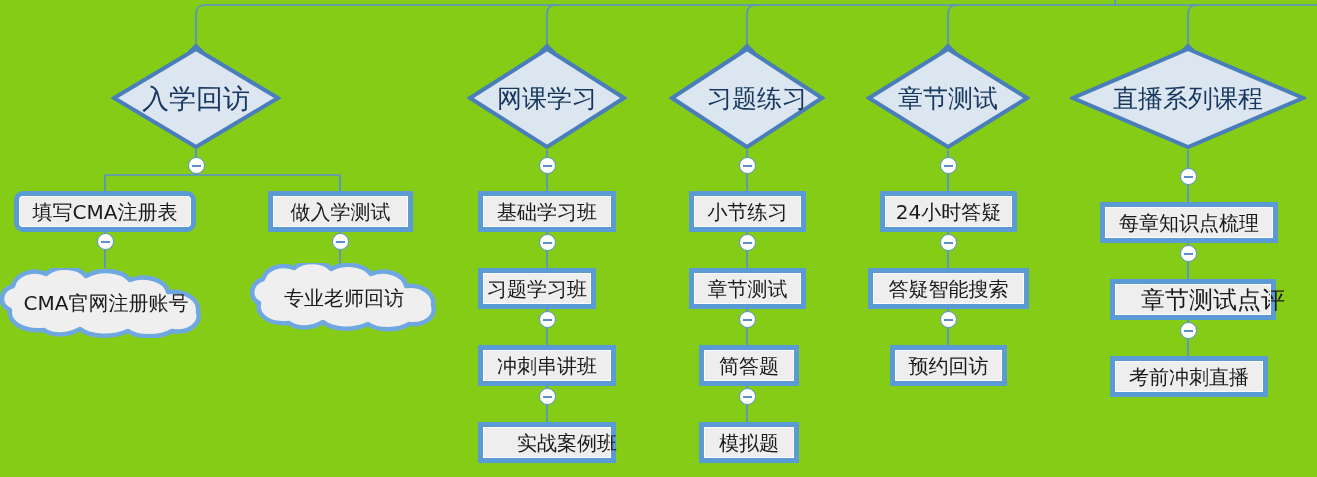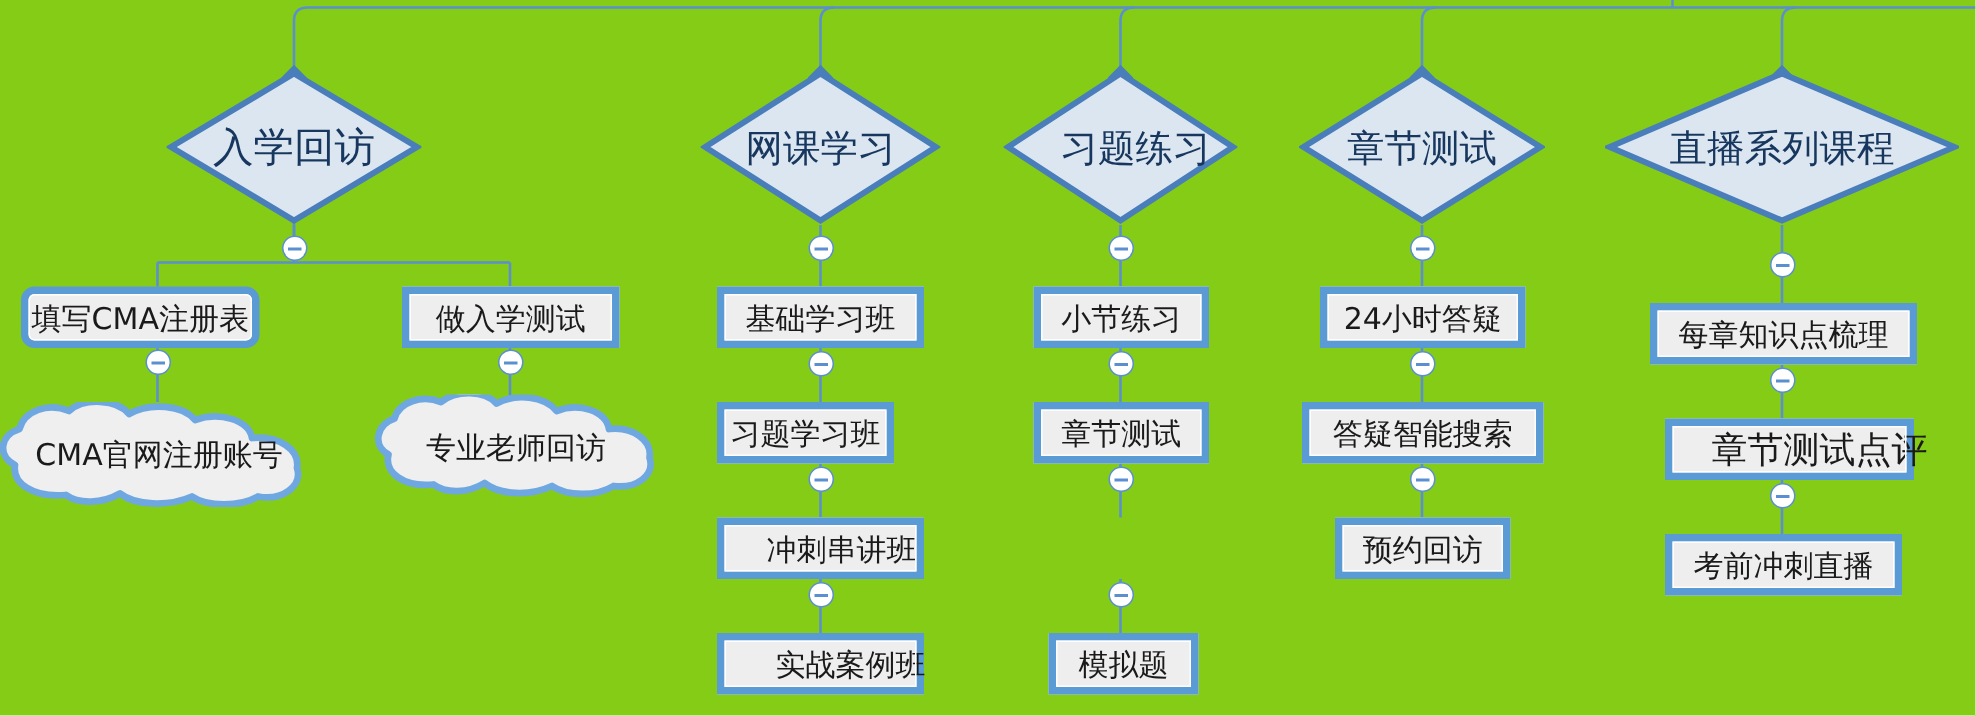"填写CMA注册表" div.pbox { width: 159px -> 182px }
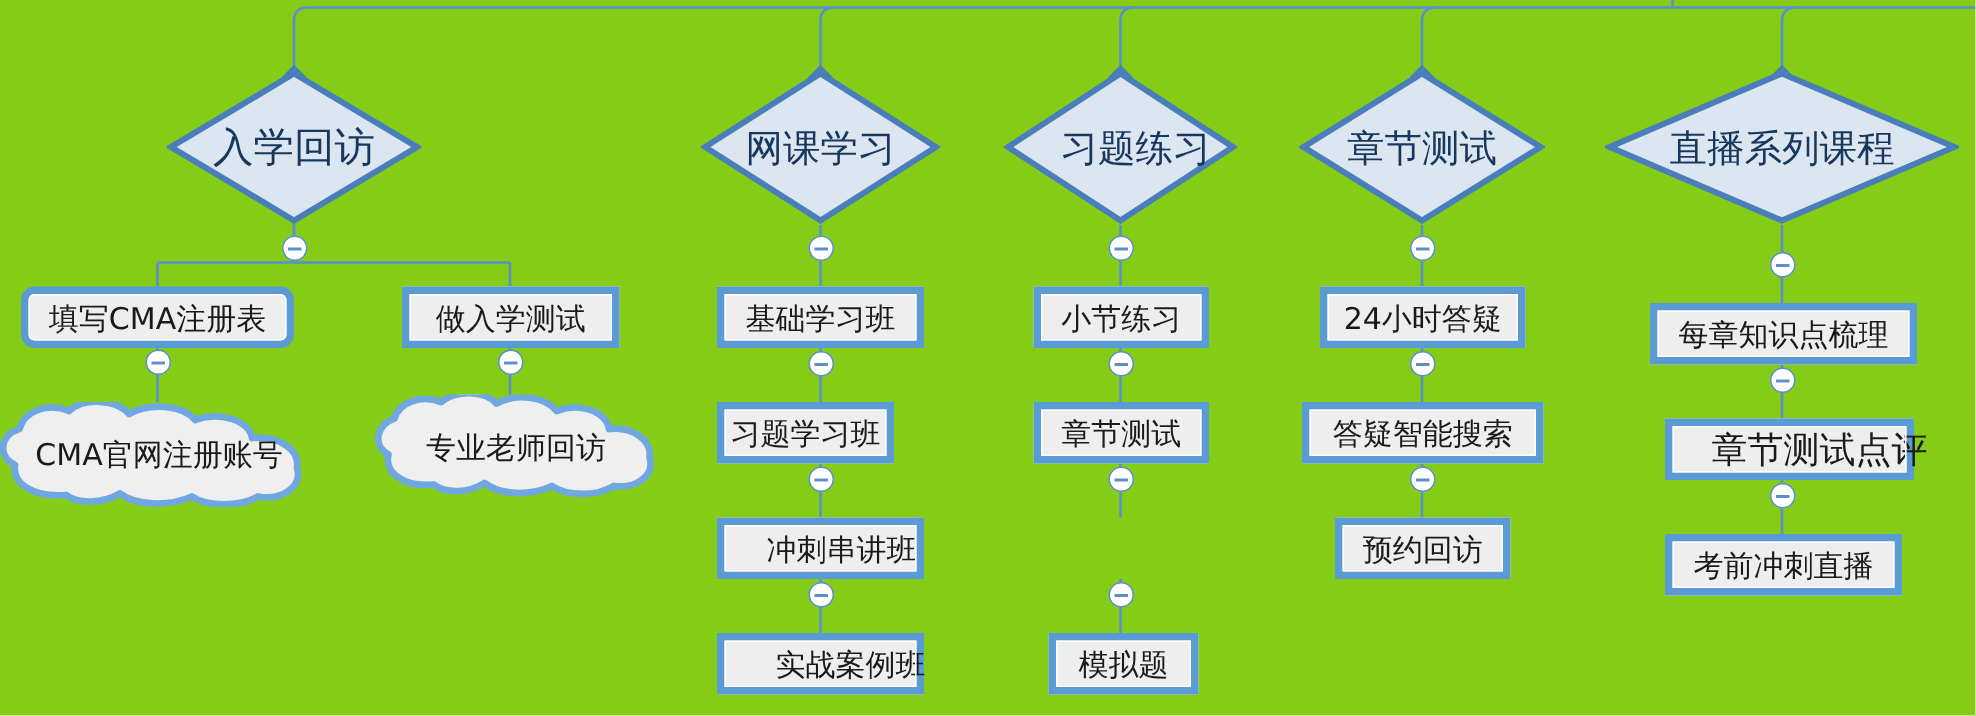"冲刺串讲班" div.pbox { justify-content: flex-end -> none }
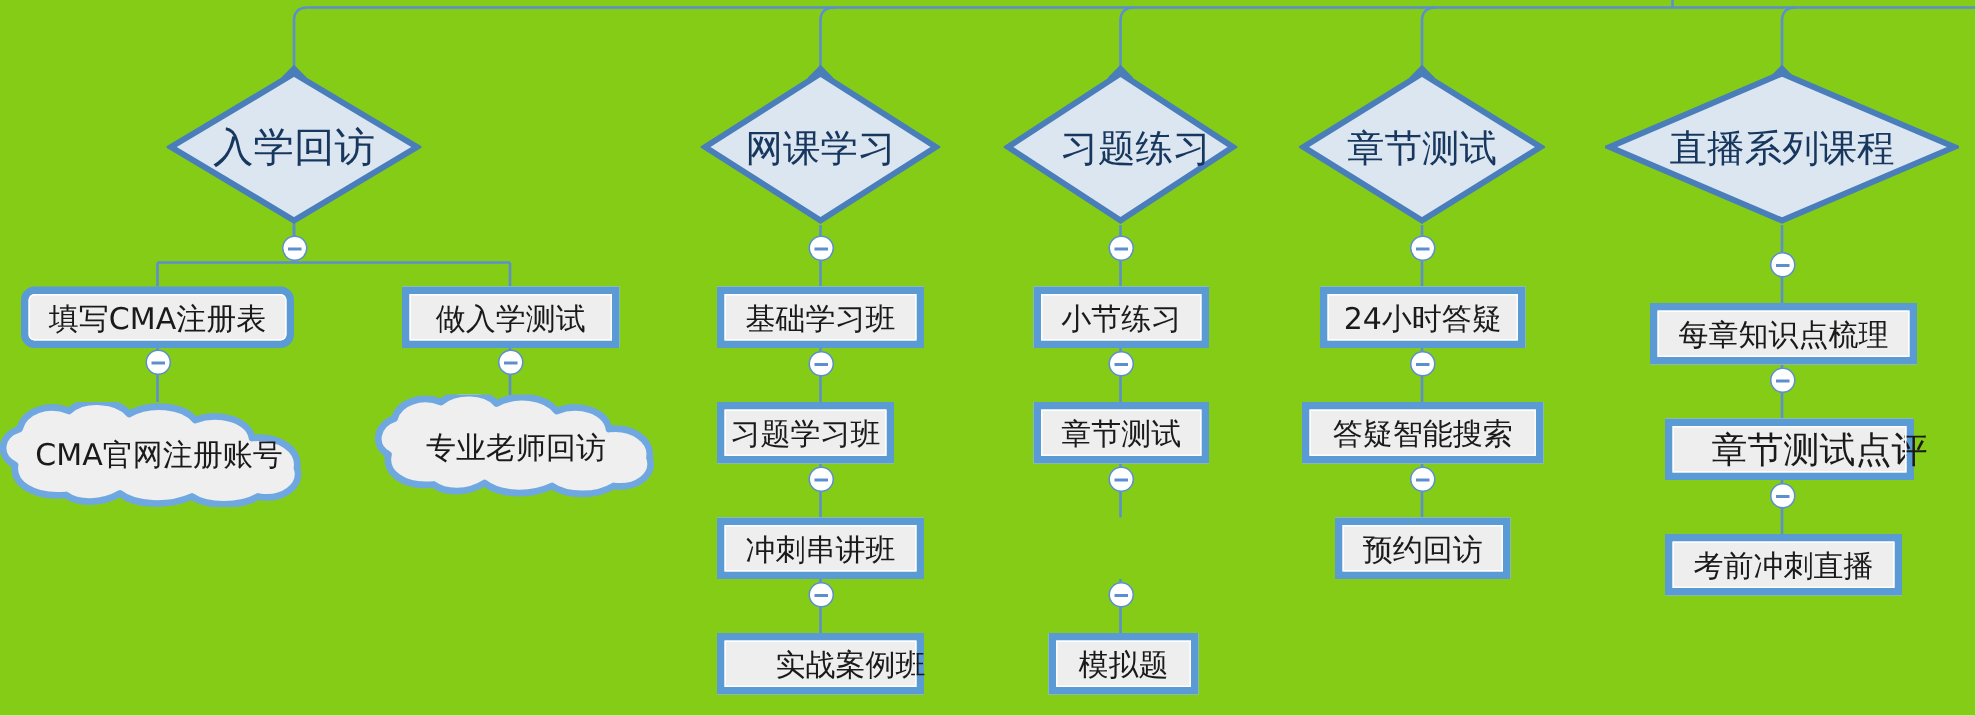"简答题" div.pbox { html: none -> <div> <span>简答题</span> </div> }
